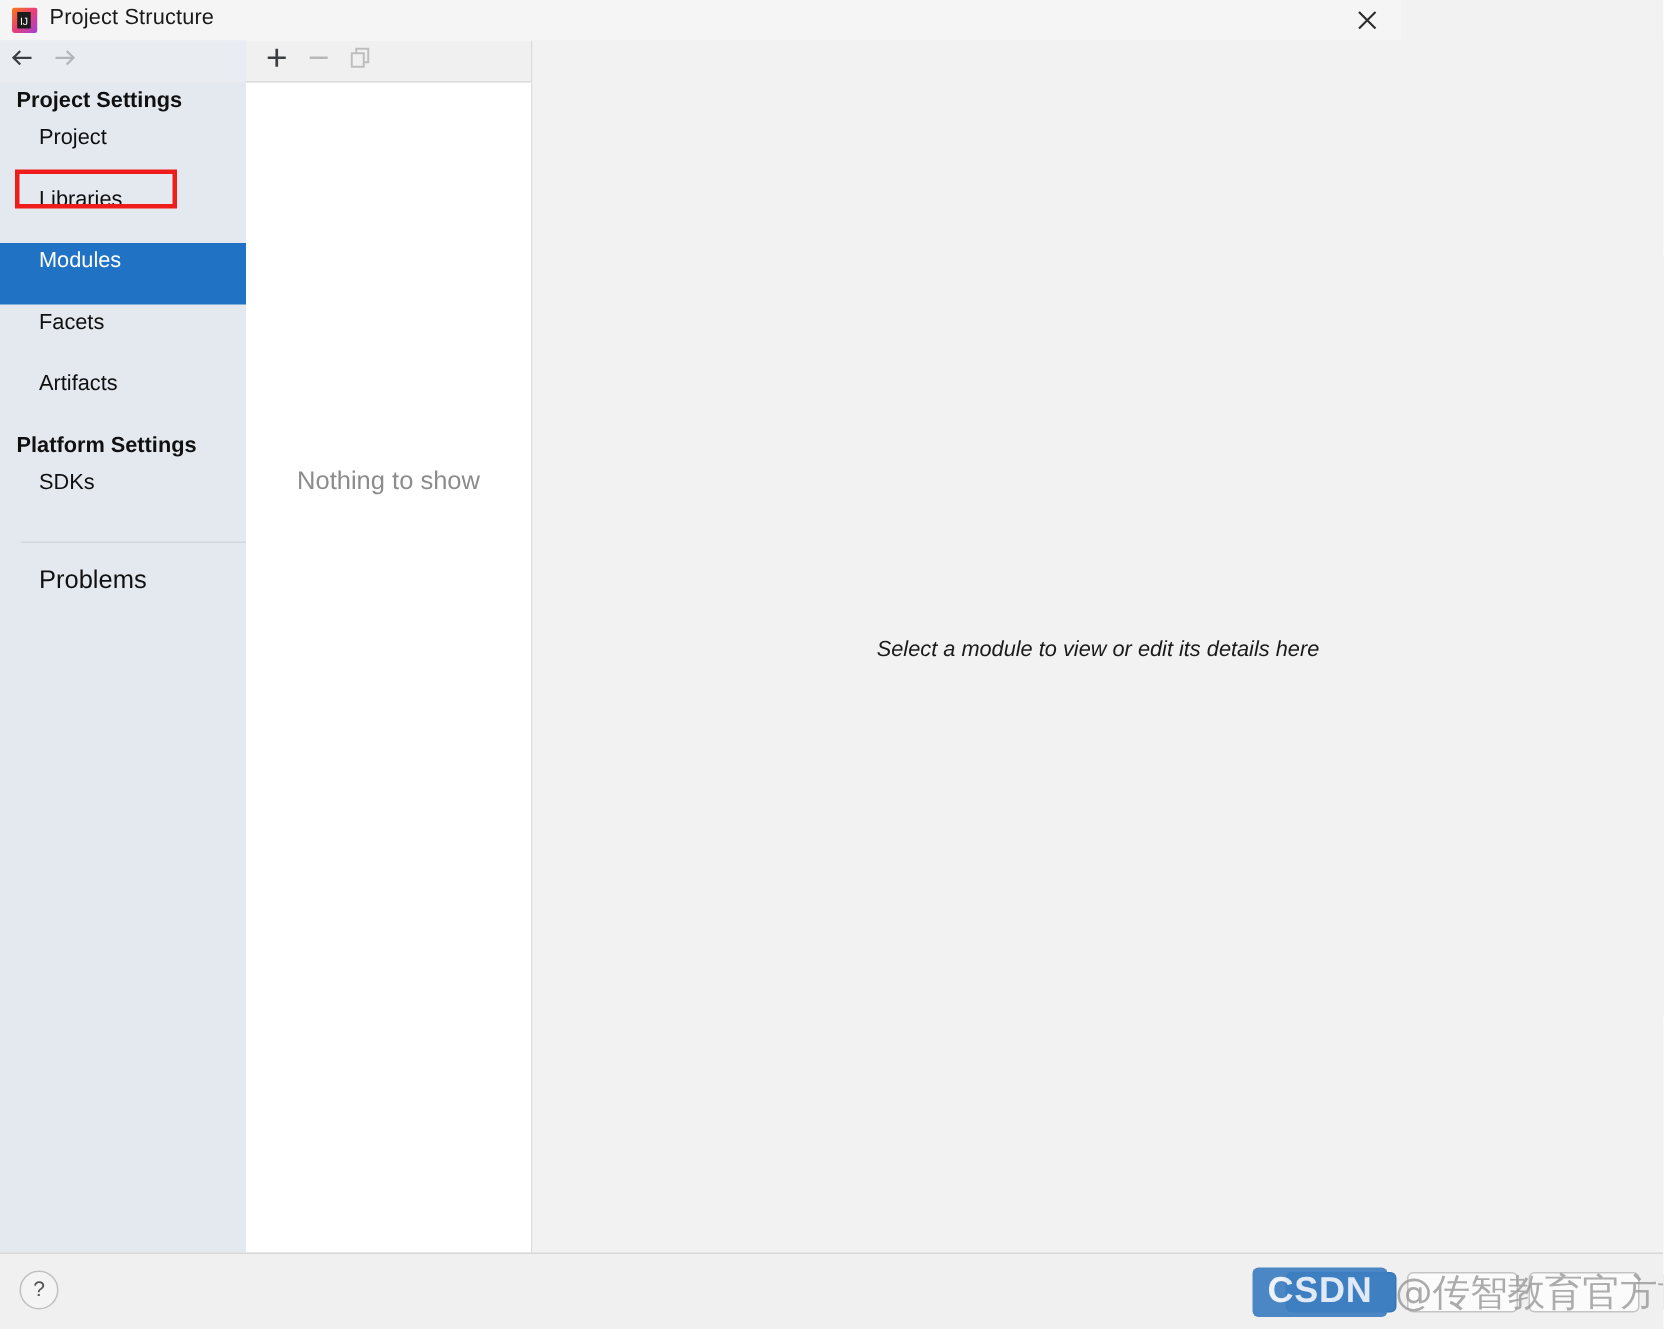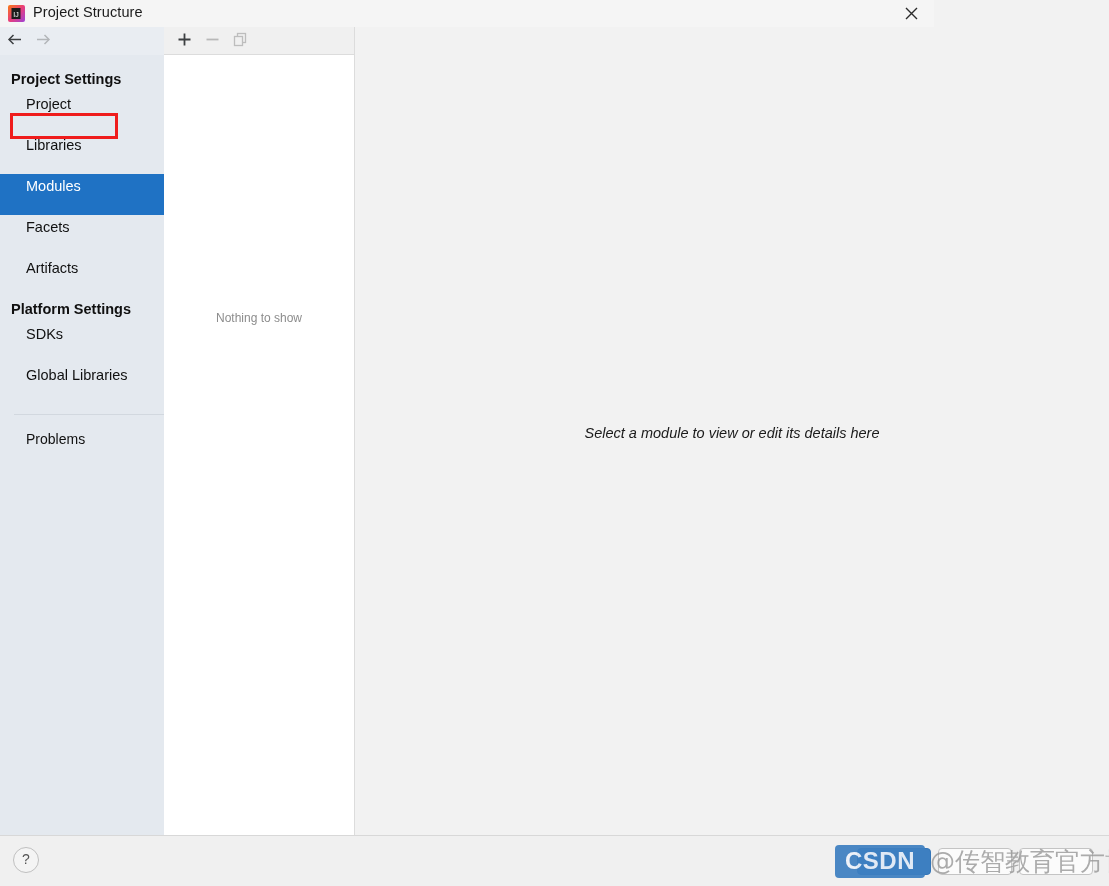"Project Settings" .side-list { margin-top: 12px -> none }
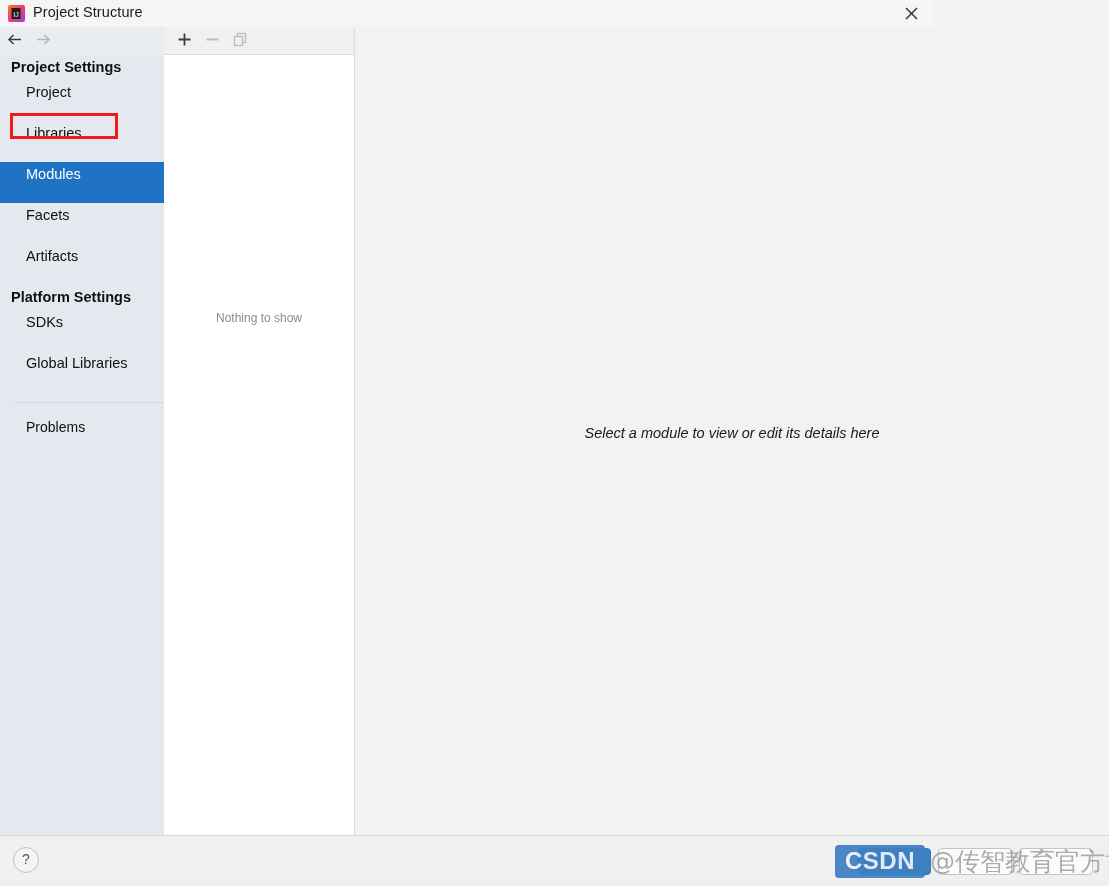"Nothing to show" .empty-msg { font-size: 12px -> 17px }
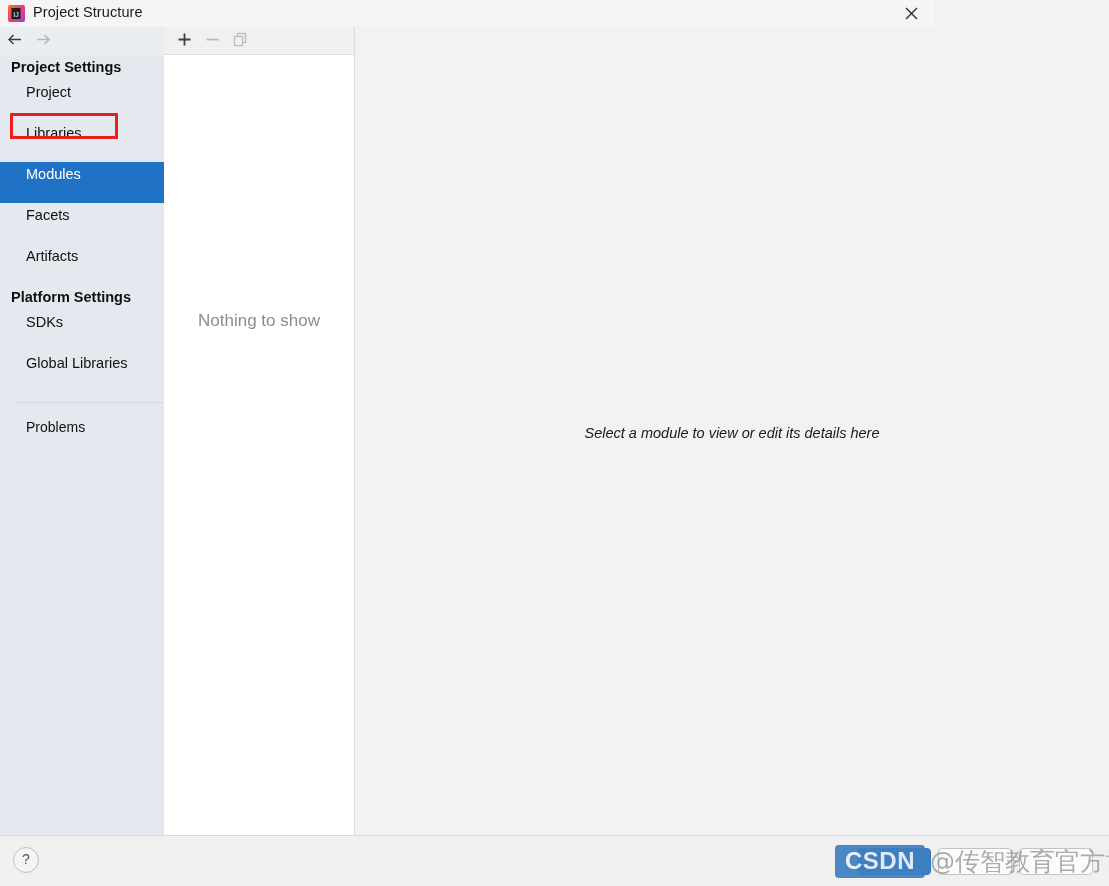"Global Libraries" div.side-item { html: <div>Global Libraries</div> -> none }
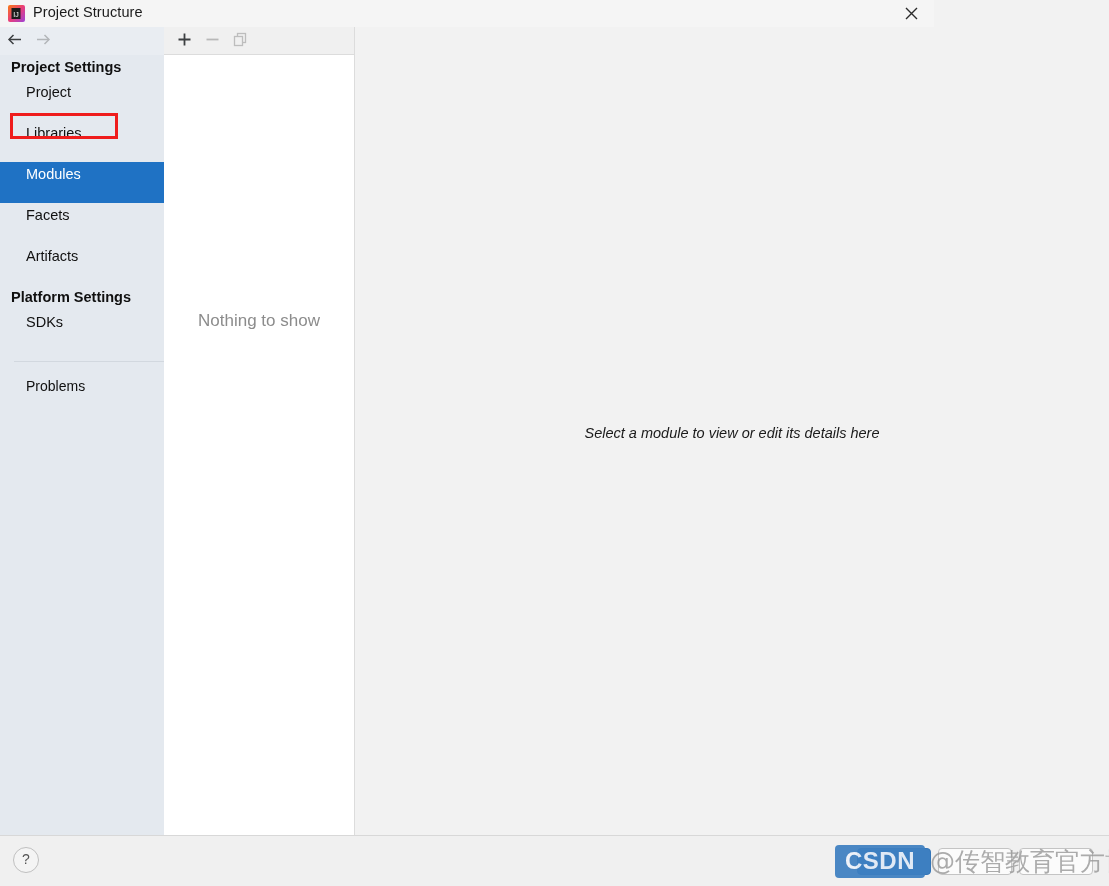"Problems" .side-problems { font-size: 14px -> 17px }
